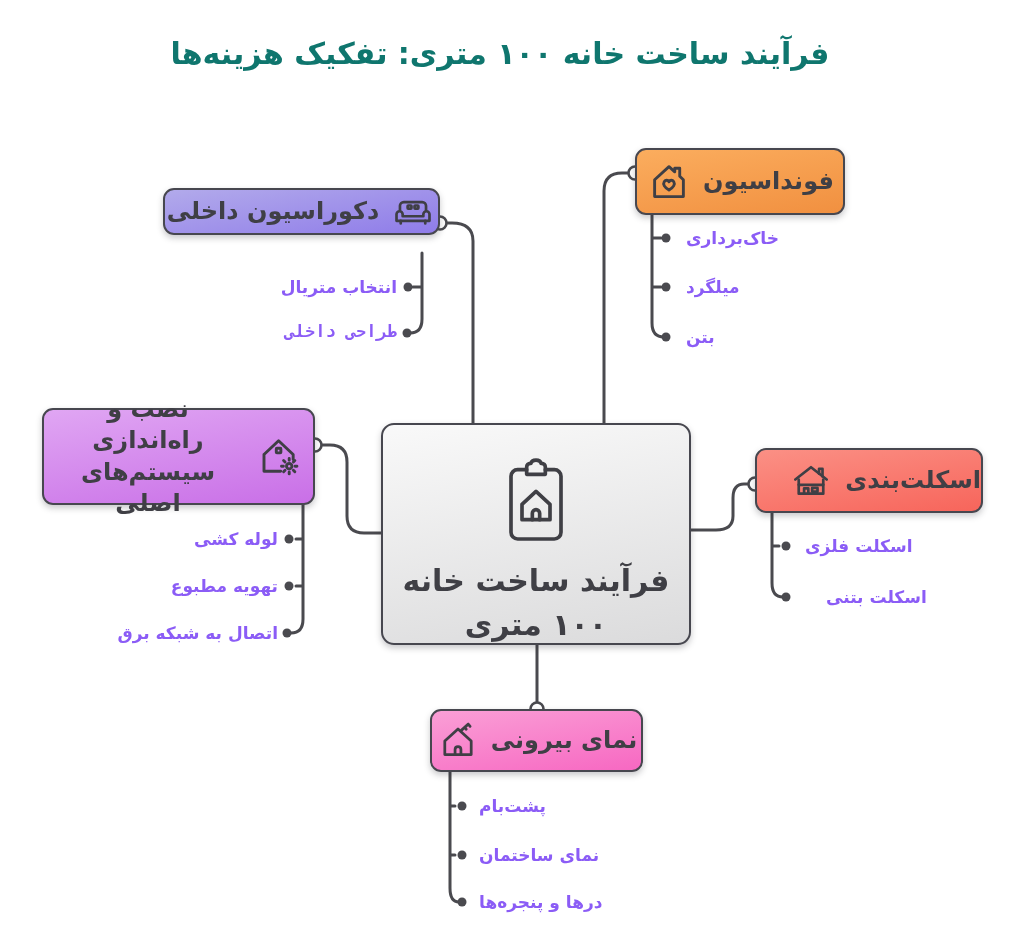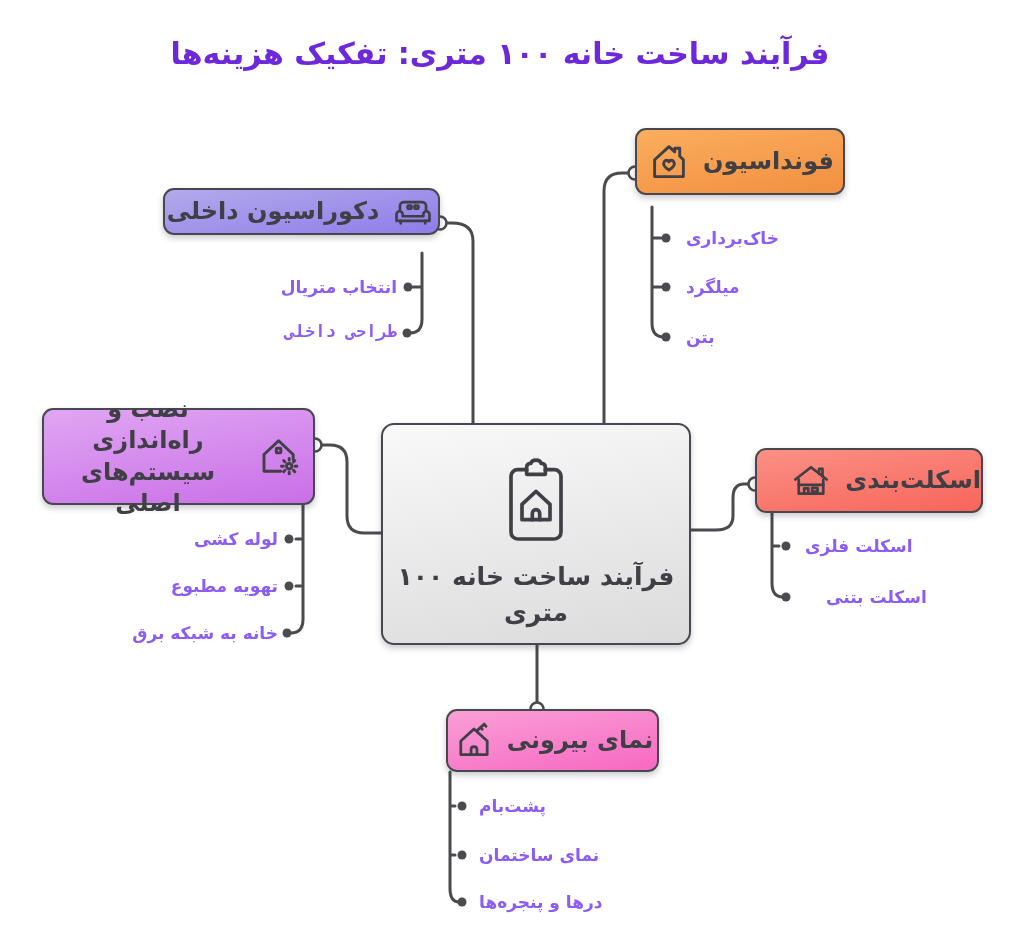"فرآیند ساخت خانه ۱۰۰ متری:" .title { color: #6d28d9 -> #0f766e }
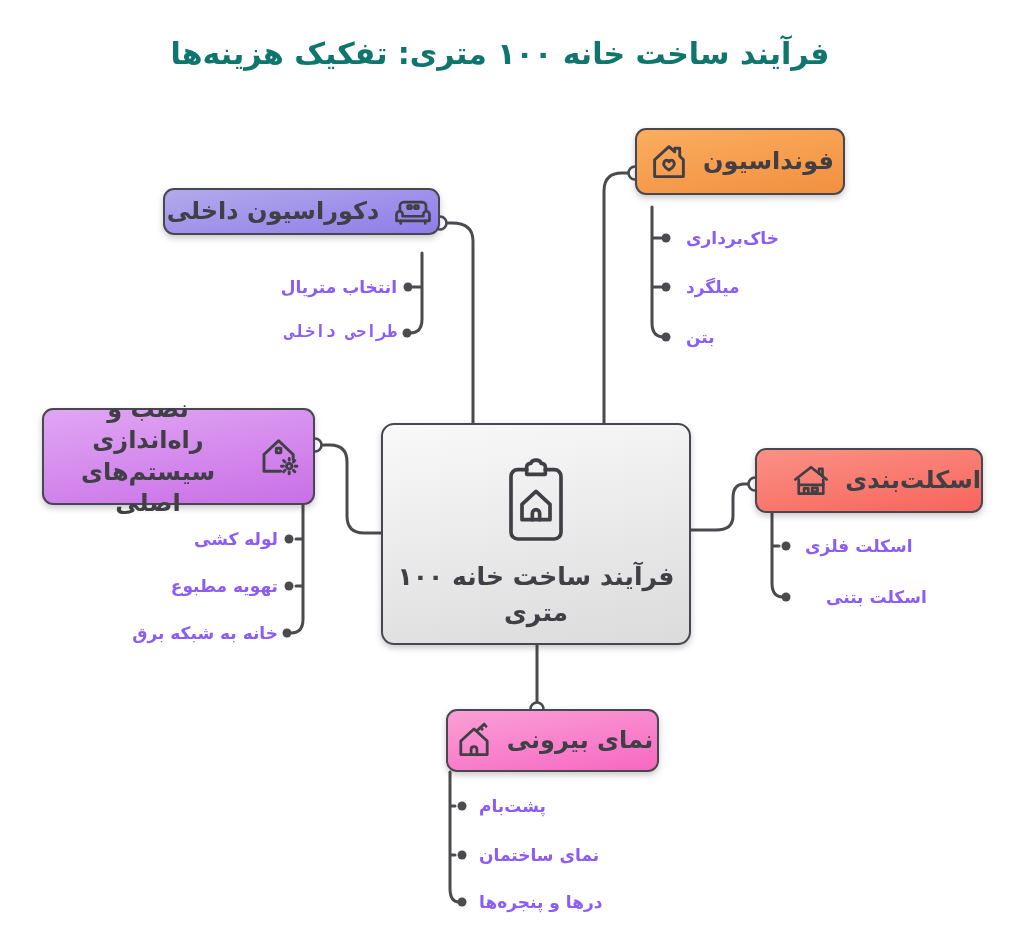"فونداسیون" div.node { top: 128px -> 148px }
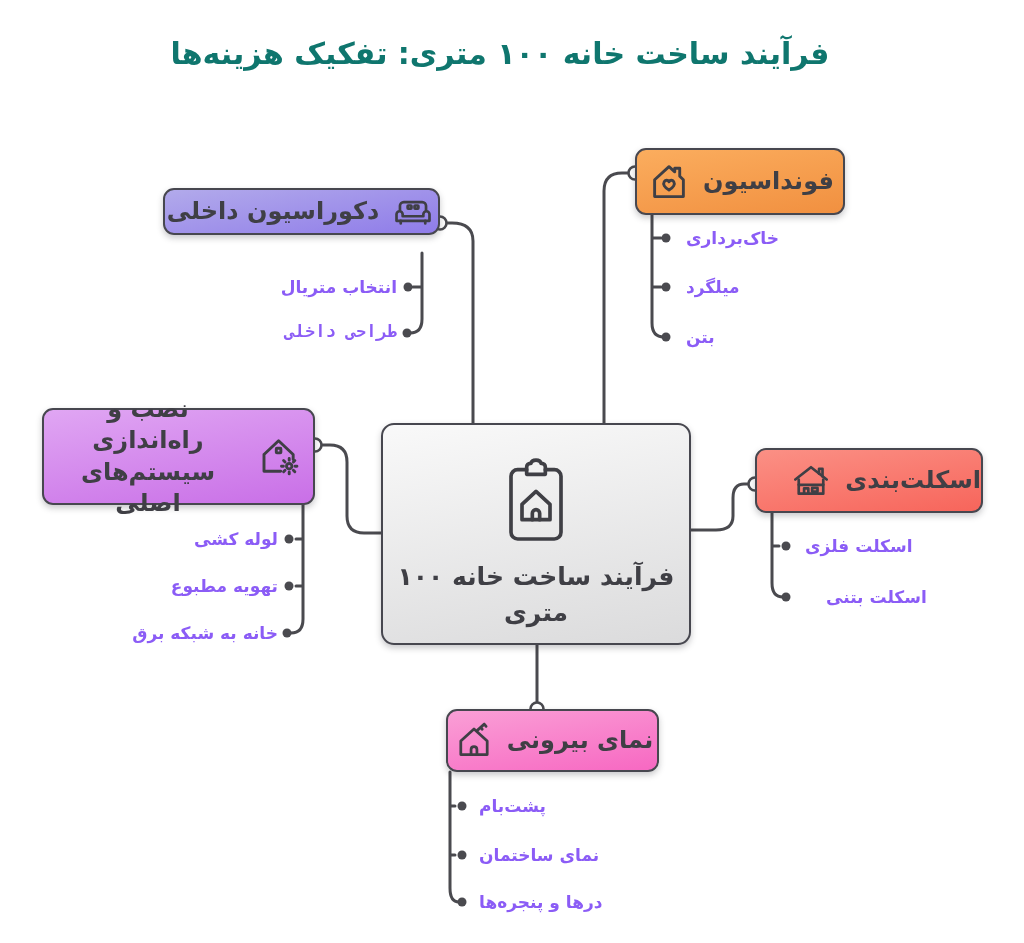"فرآیند ساخت خانه ۱۰۰ متری" .central .label { font-size: 25px -> 30px }
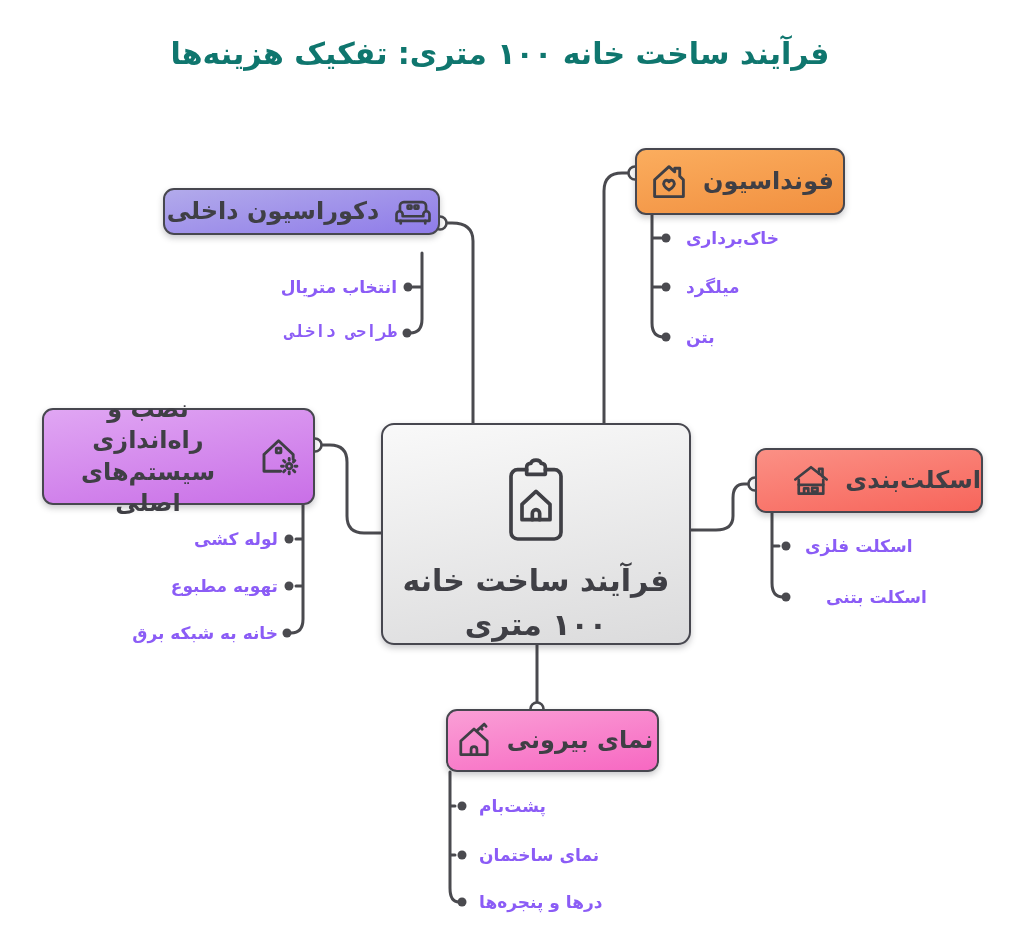"خانه به شبکه برق" div.child-label { text: خانه -> اتصال }
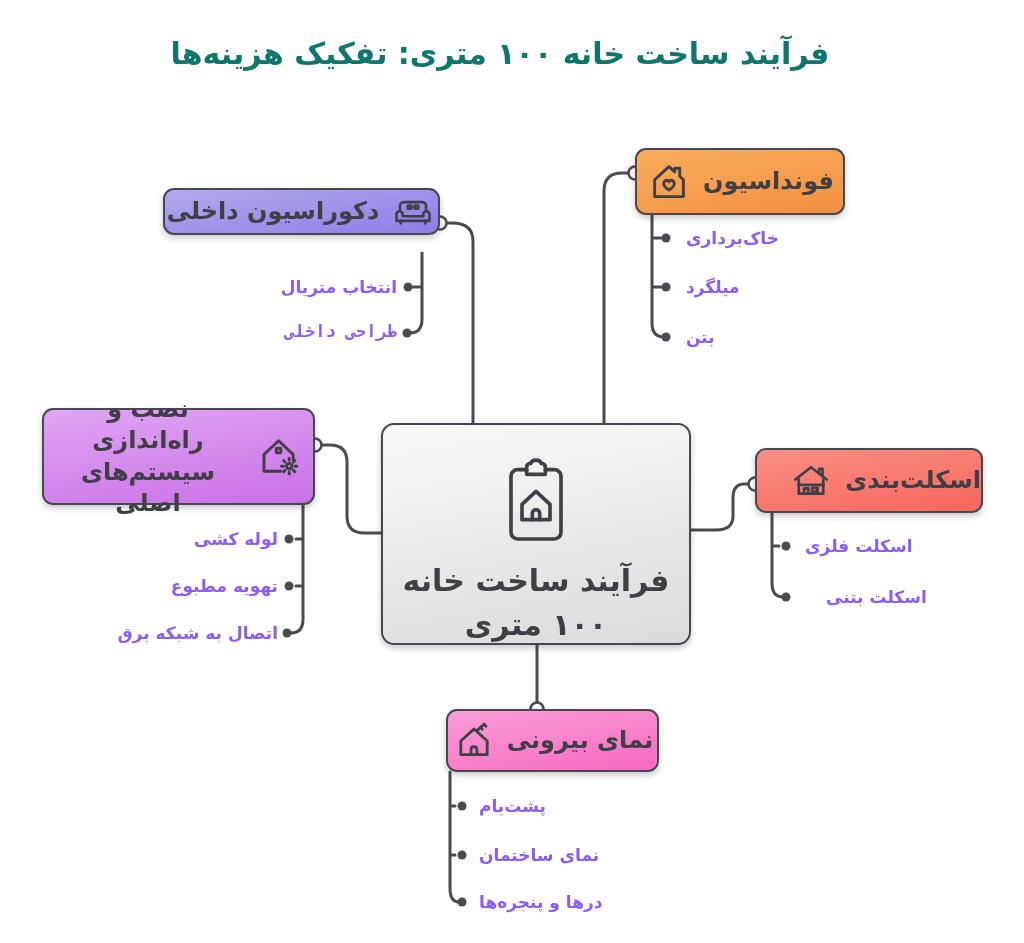"نمای بیرونی" div.node { margin-left: 16px -> none }
